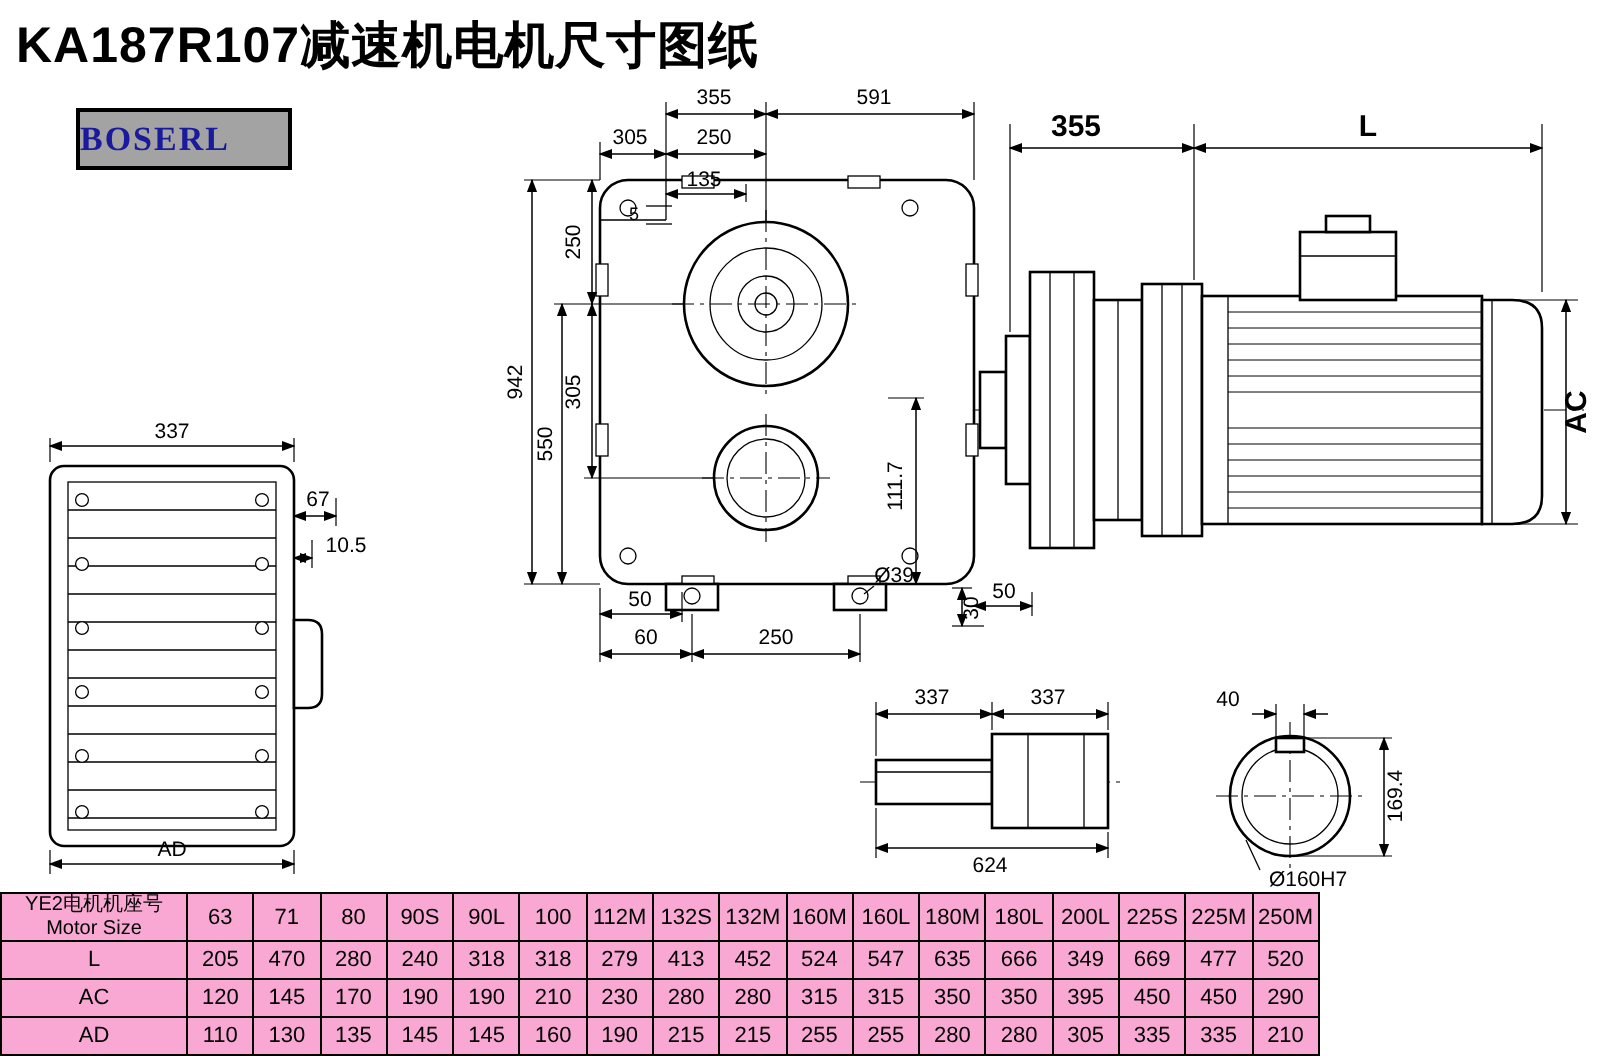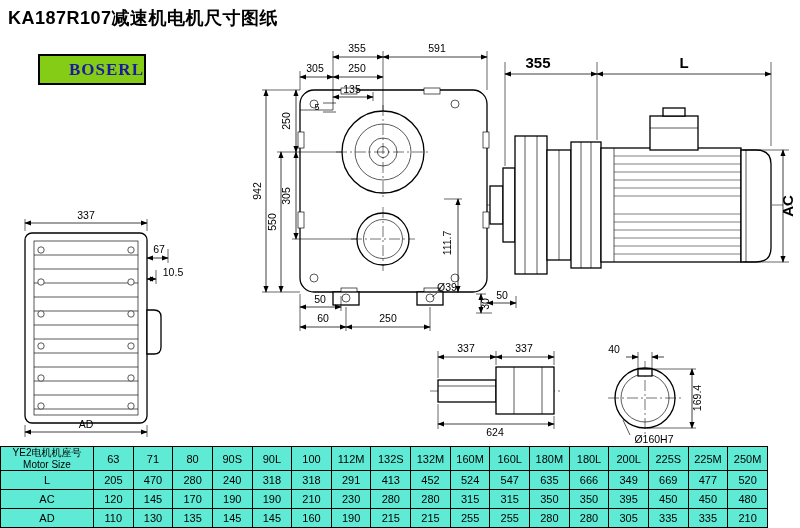"KA187R107减速机电机尺寸图纸" .title { font-size: 18px -> 25px }
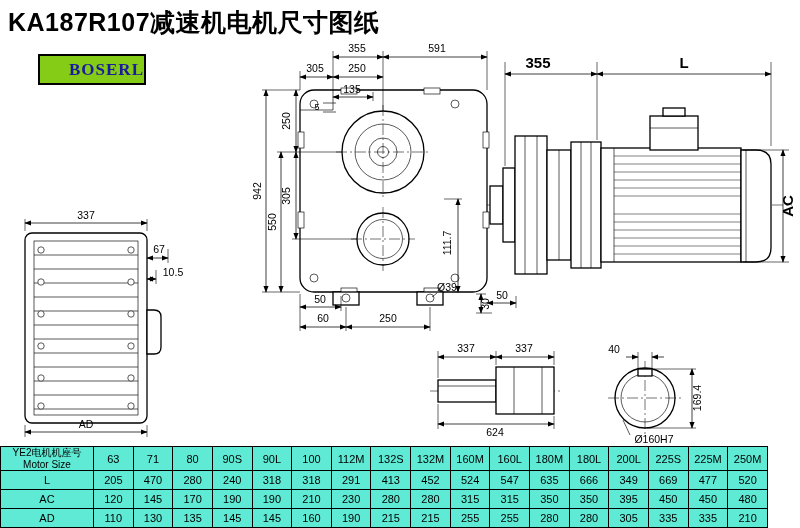"BOSERL" .logo { background: #84cc16 -> #a3a3a3; justify-content: flex-end -> flex-start }
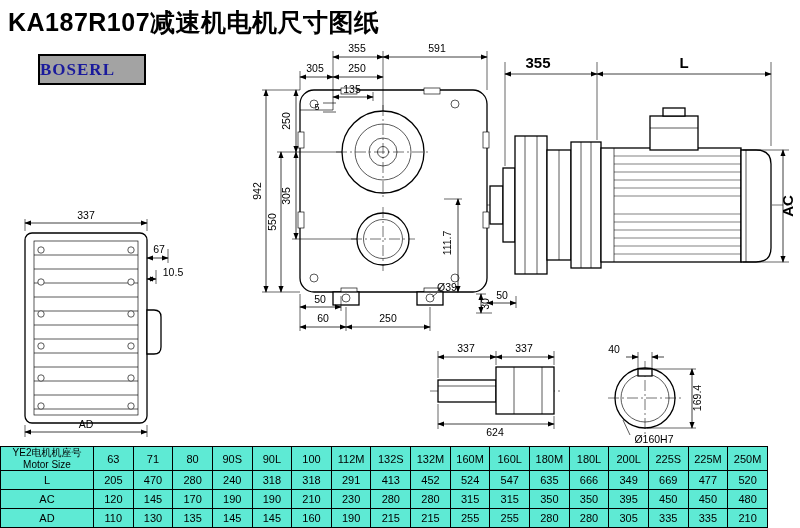"YE2电机机座号" table.dims { background: #5eead4 -> #f9a8d4; width: 768px -> 660px }
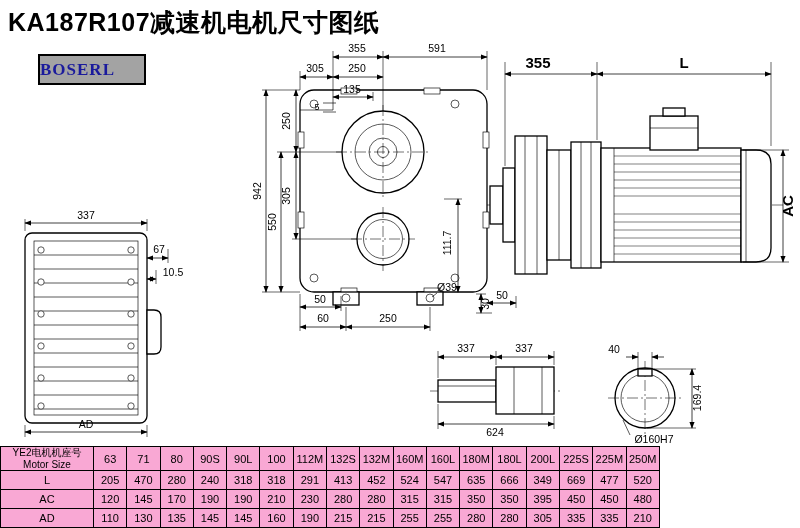"291" td { text: 291 -> 279 }
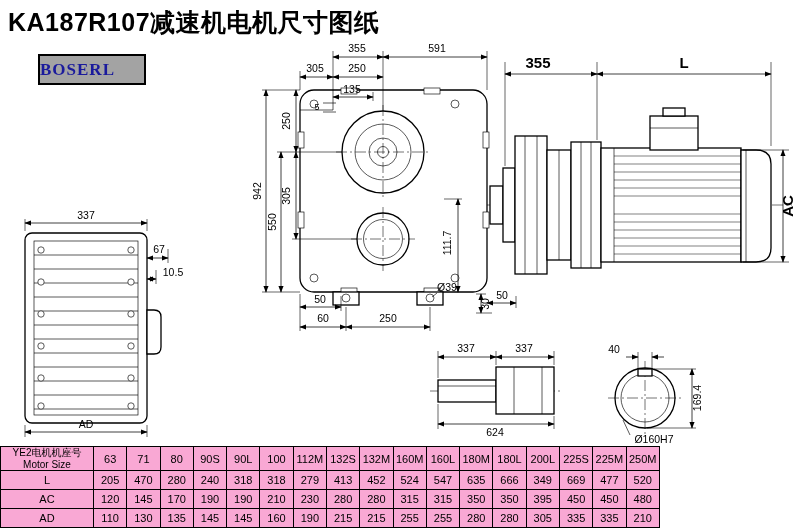"480" td { text: 480 -> 290 }
